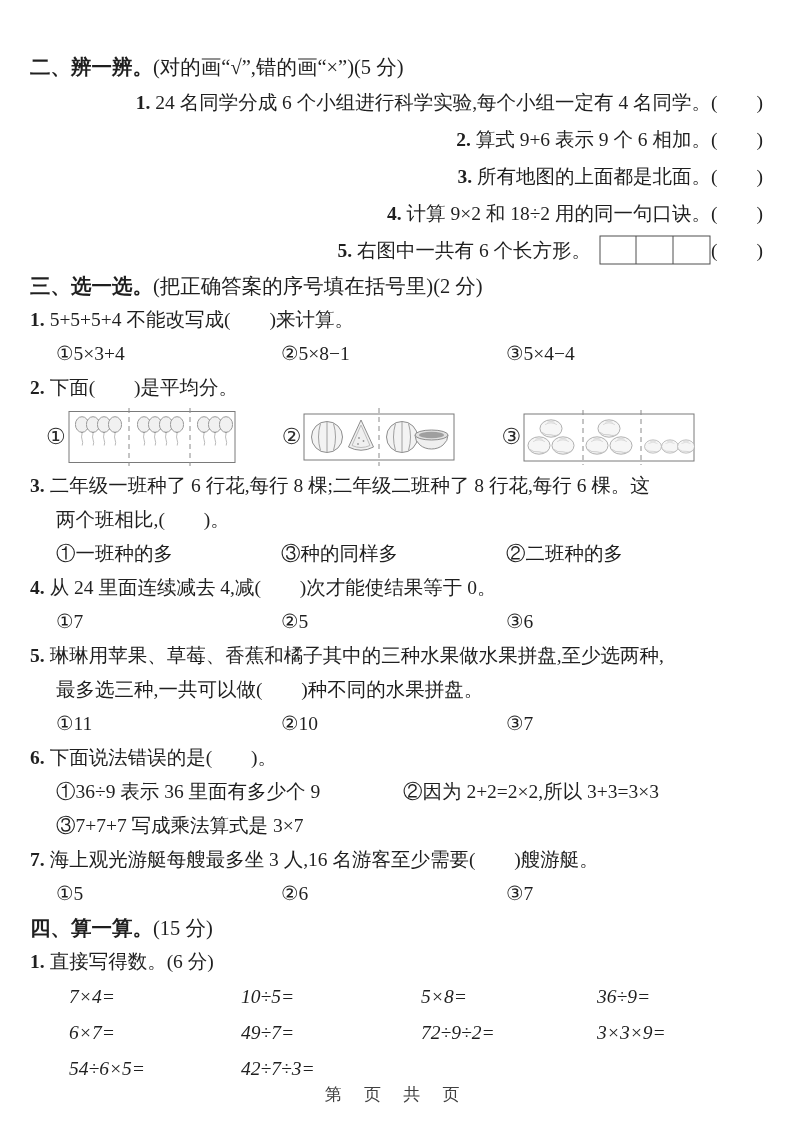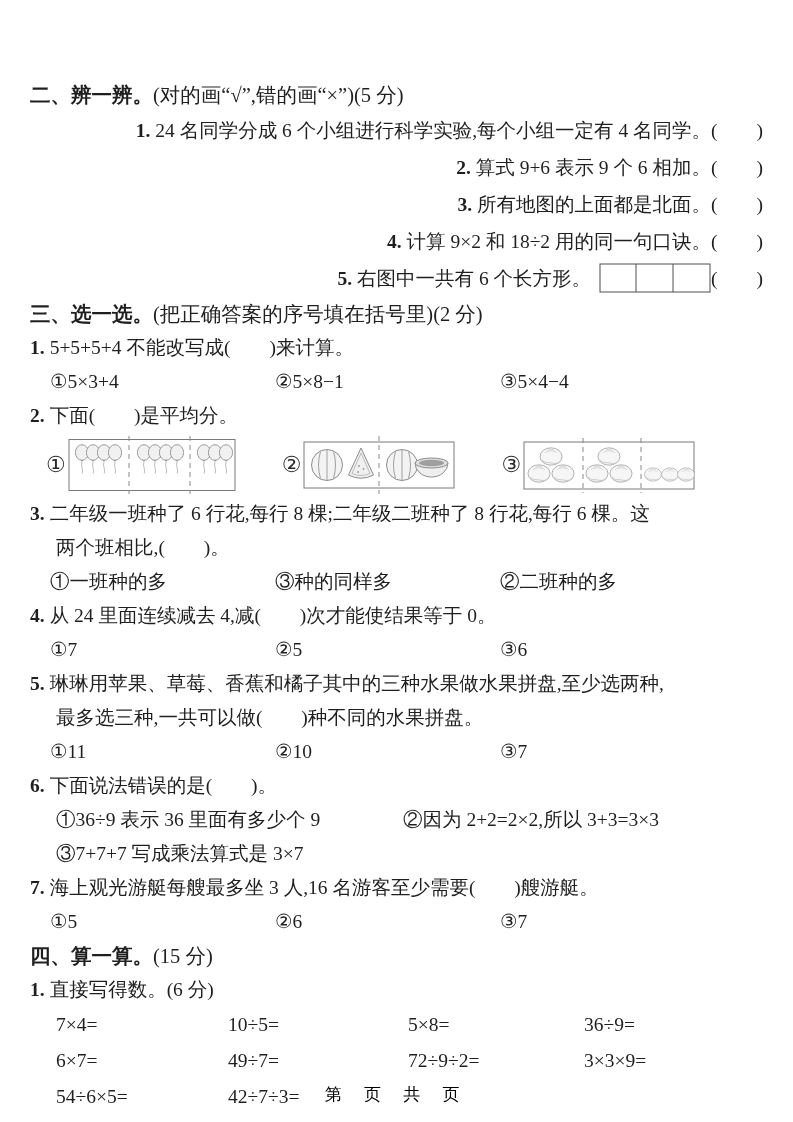"二、辨一辨。(对的画“√”,错的画“×”)(5 分)" .page { padding: 78px 30px 0 30px -> 50px 30px 0 30px }
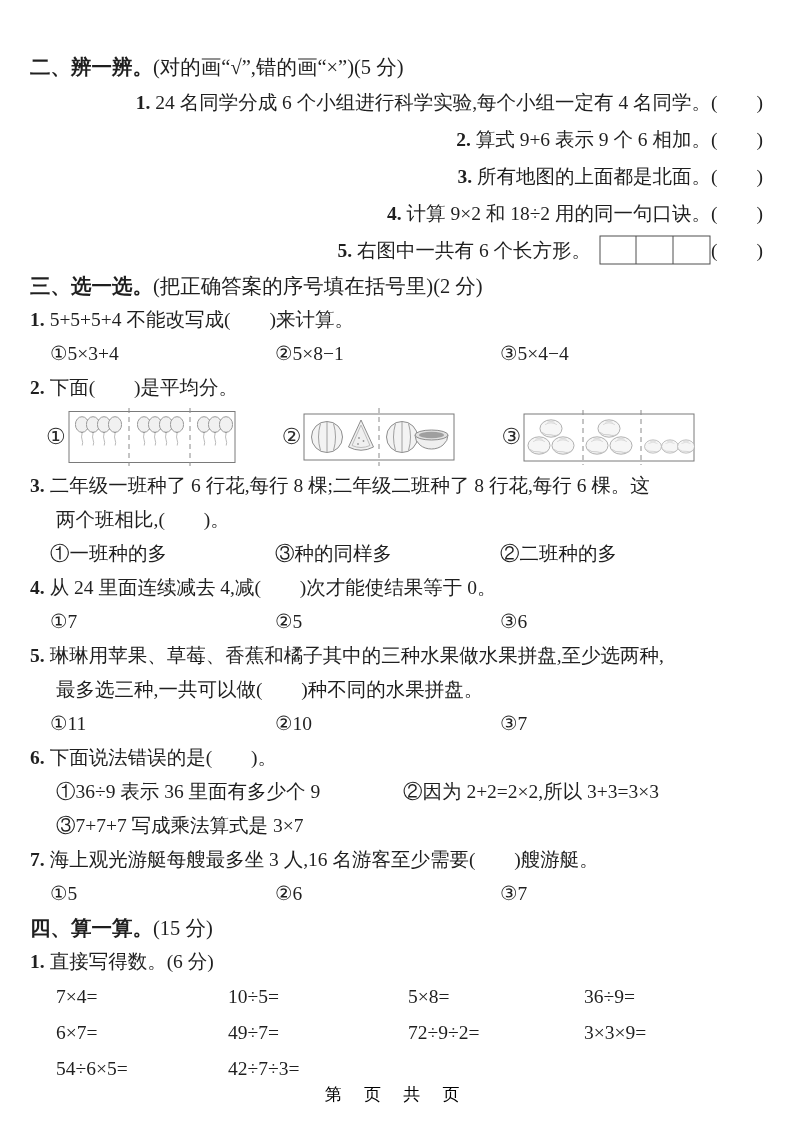"①5×3+4" .opts3 { margin-left: 20px -> 26px }
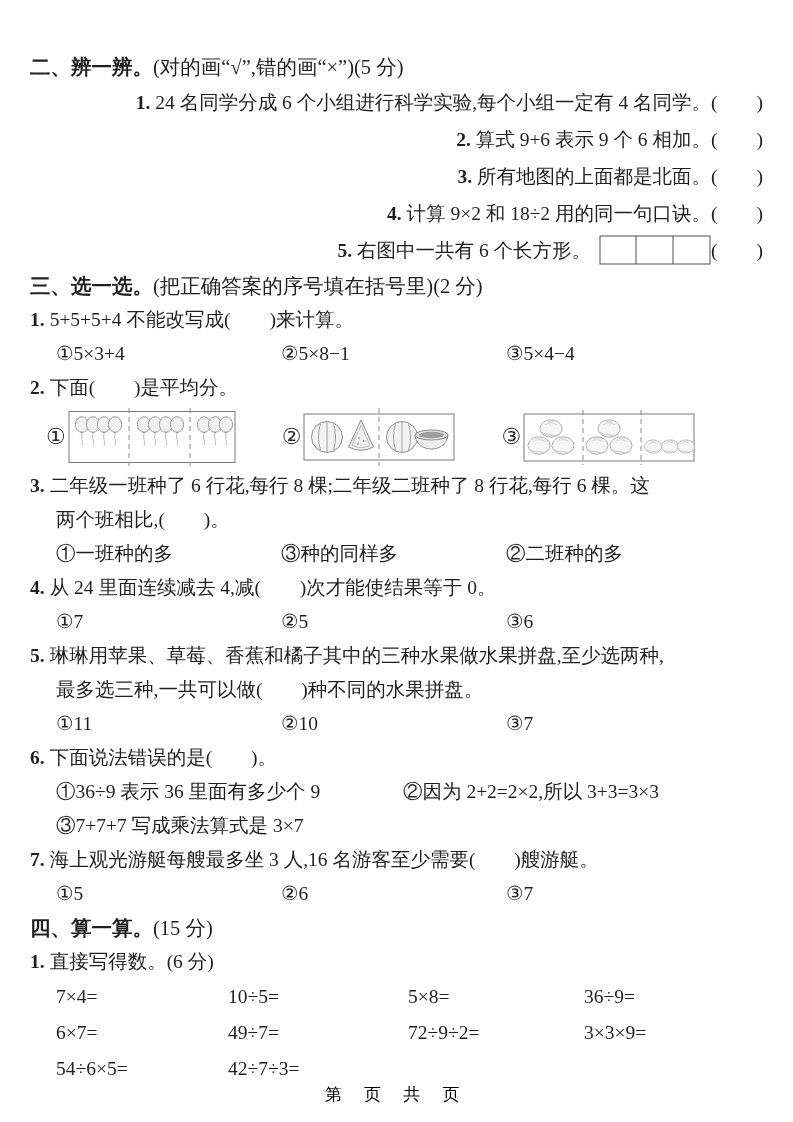"7×4=" .calc { font-style: none -> italic; margin-left: 26px -> 39px }
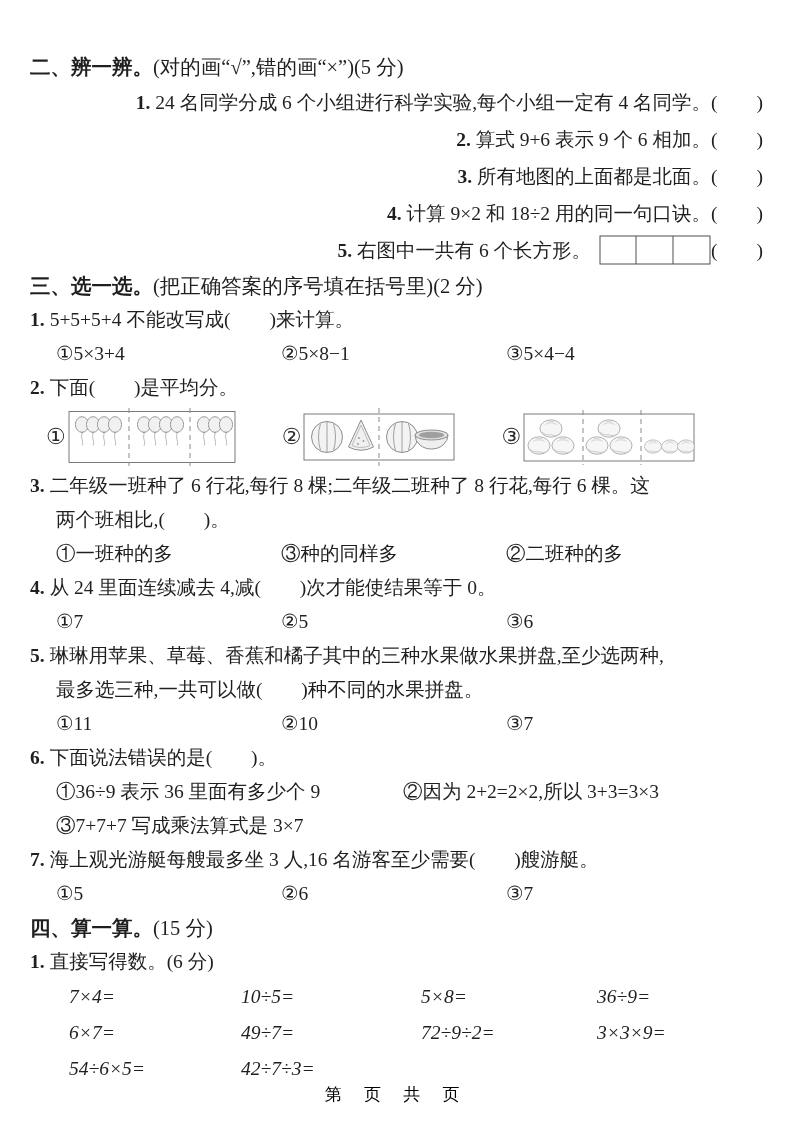"第 页 共 页" .pgfooter { color: #000000 -> #404040 }
